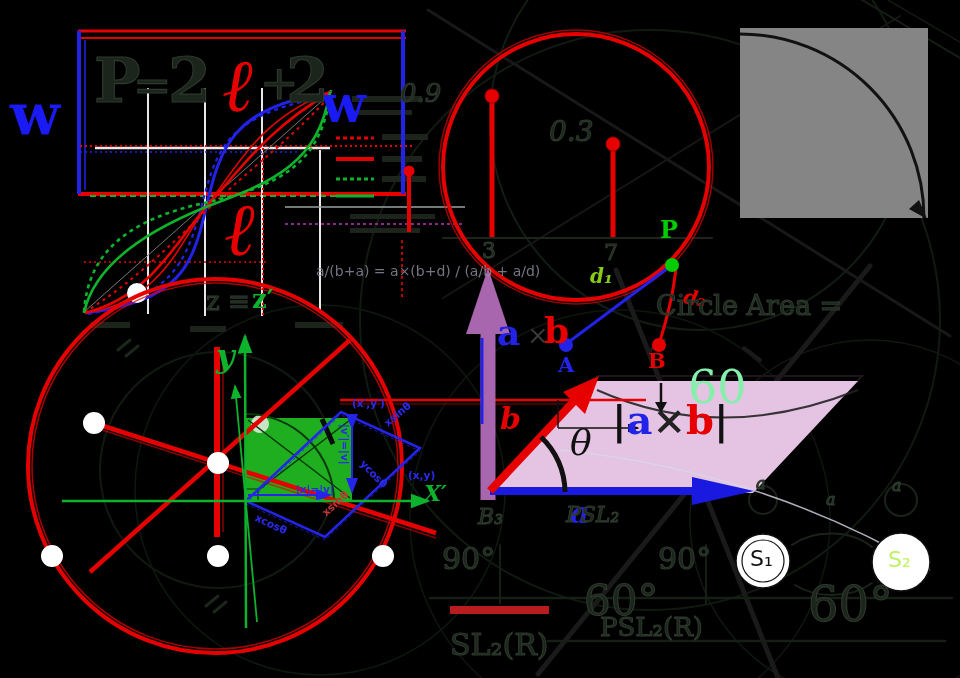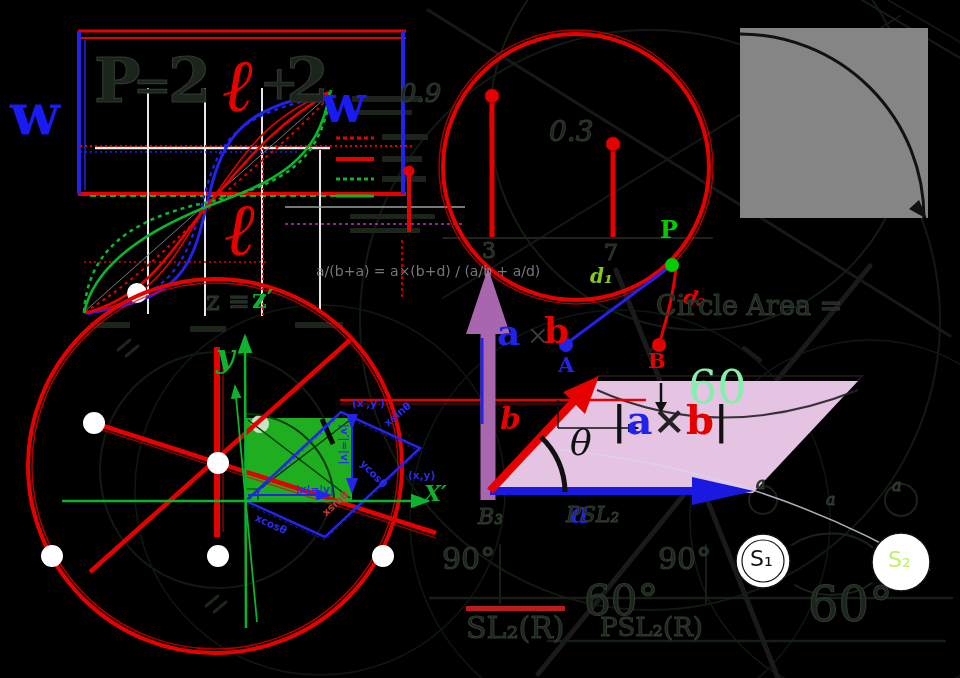"SL₂(R)" .ghost-ul { border-top: 5px solid #b91c1c -> 8px solid #b91c1c; margin-left: 16px -> none; padding-top: 2px -> 16px }
